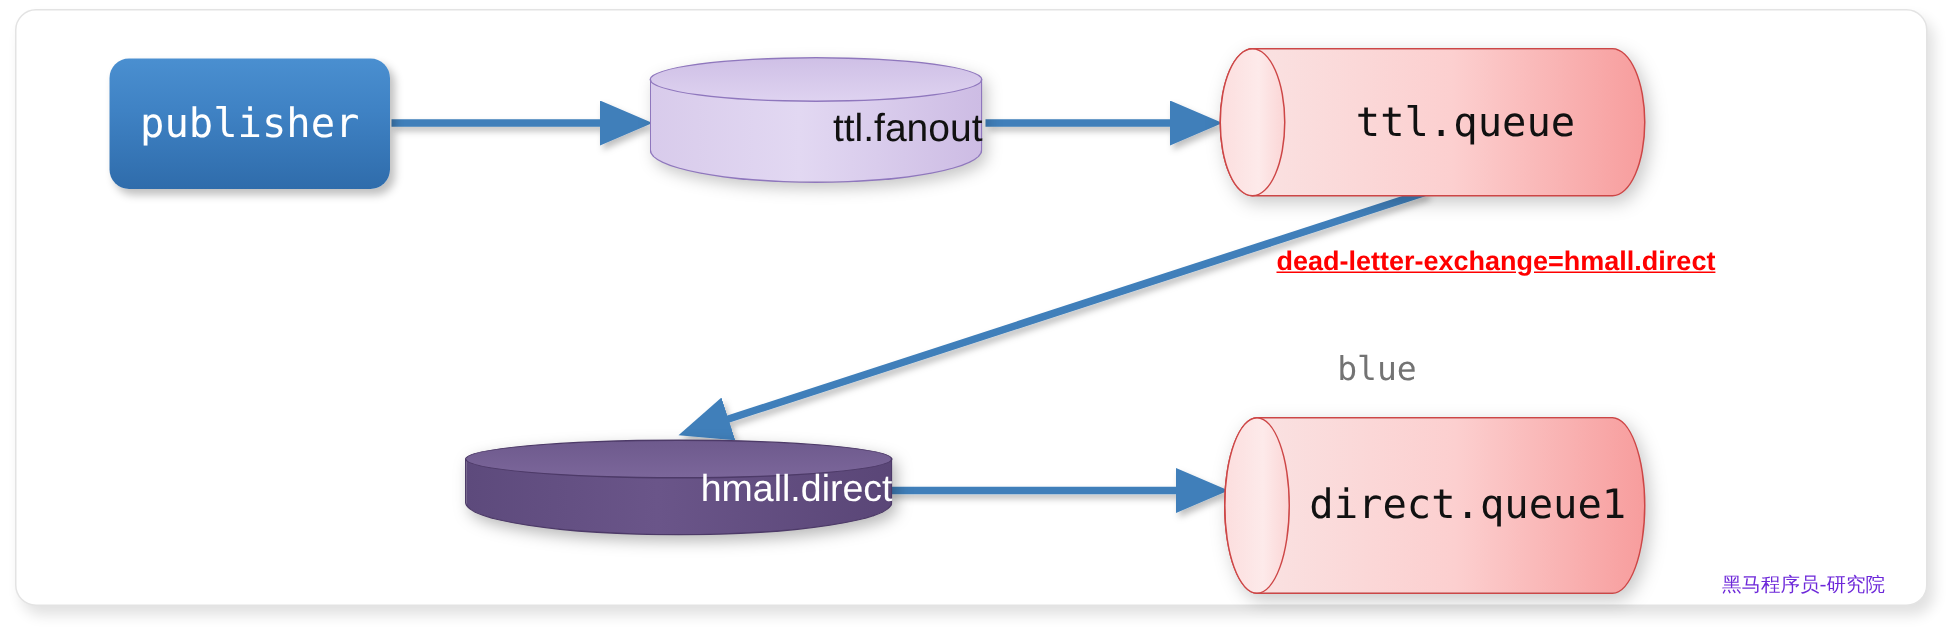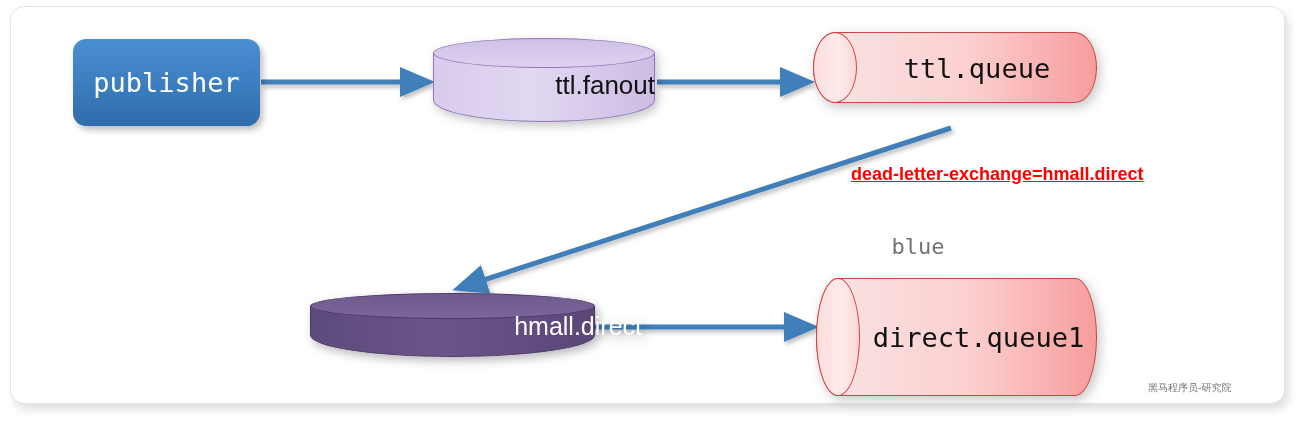"ttl.queue" #ttlqueue { height: 71px -> 99px }
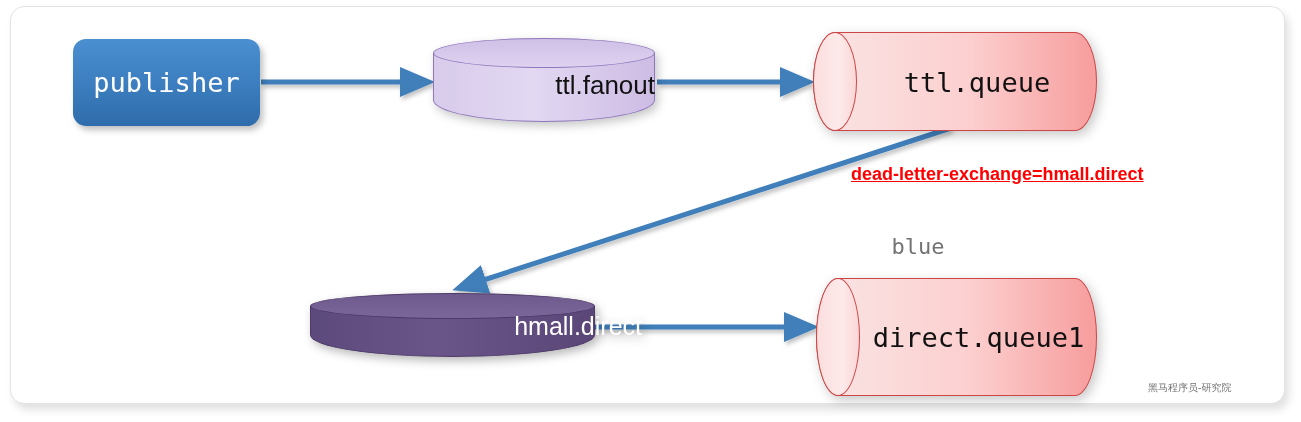"hmall.direct" #hmalldirect .lbl { padding-left: 47px -> none }
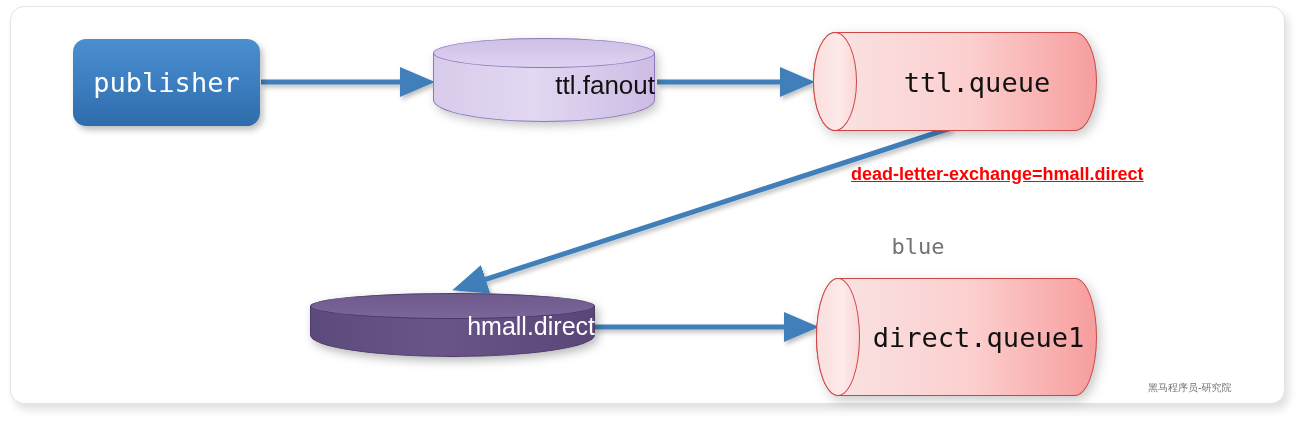"黑马程序员-研究院" #watermark { color: #737373 -> #6d28d9; font-size: 10px -> 13px }
